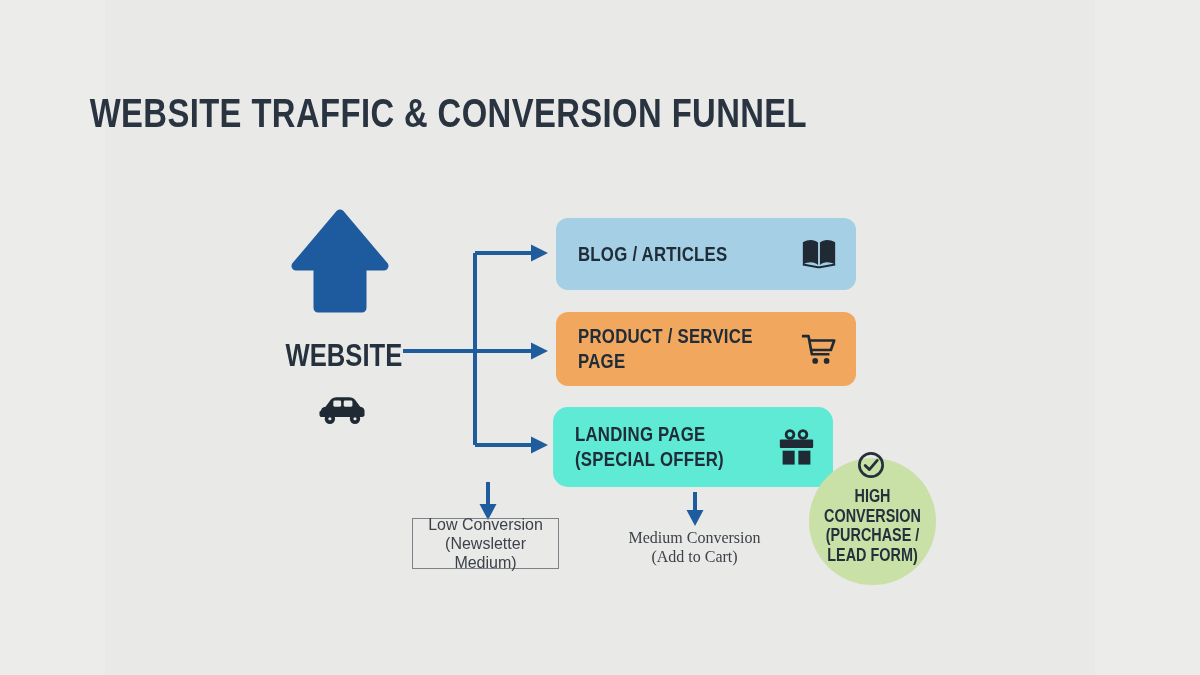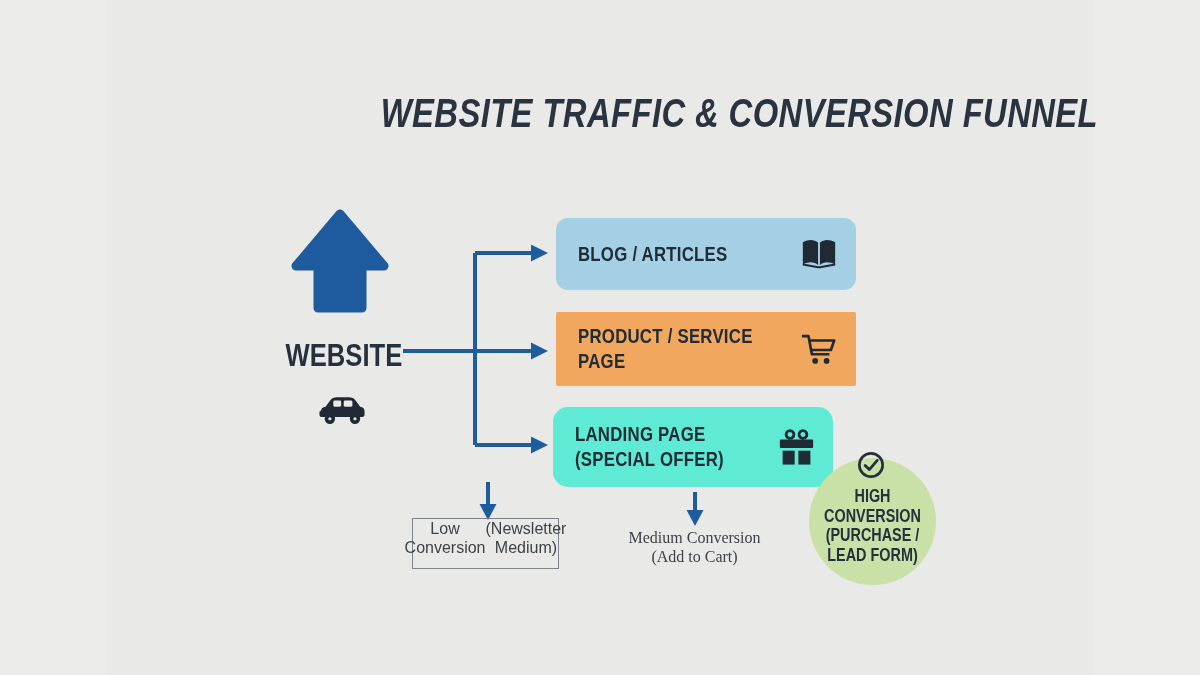"WEBSITE TRAFFIC & CONVERSION FUNNEL" #title-block { font-style: italic -> none; text-align: right -> left }
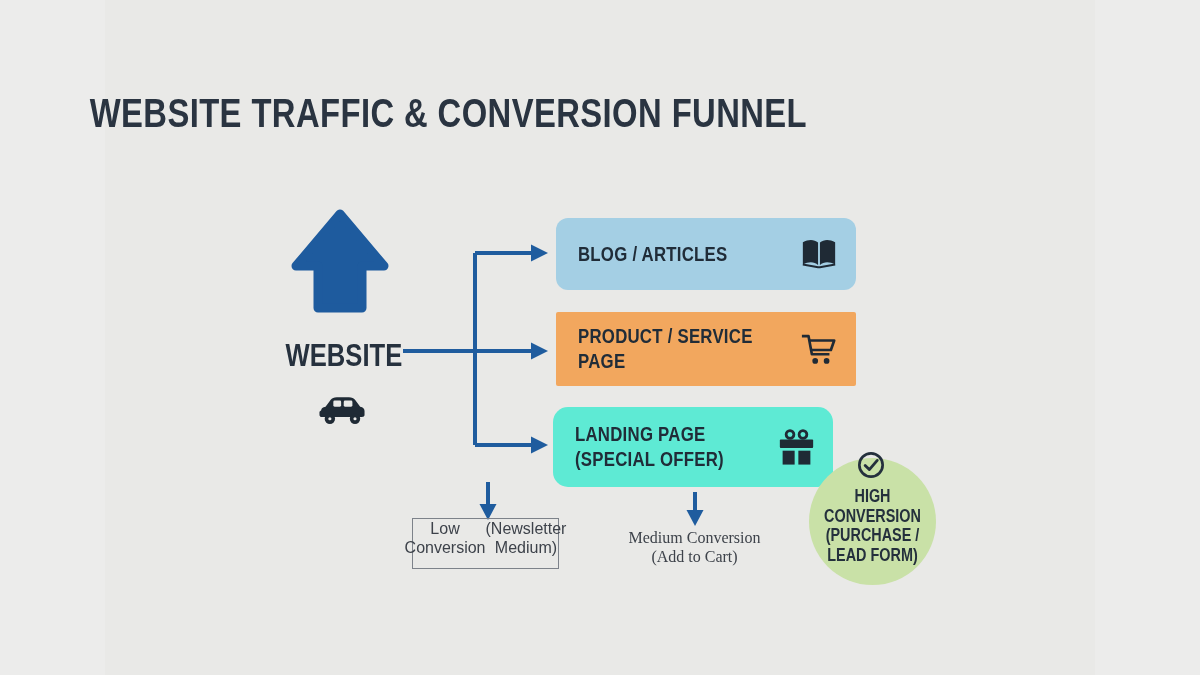"PRODUCT / SERVICE" #box-product { border-radius: 2px -> 12px }
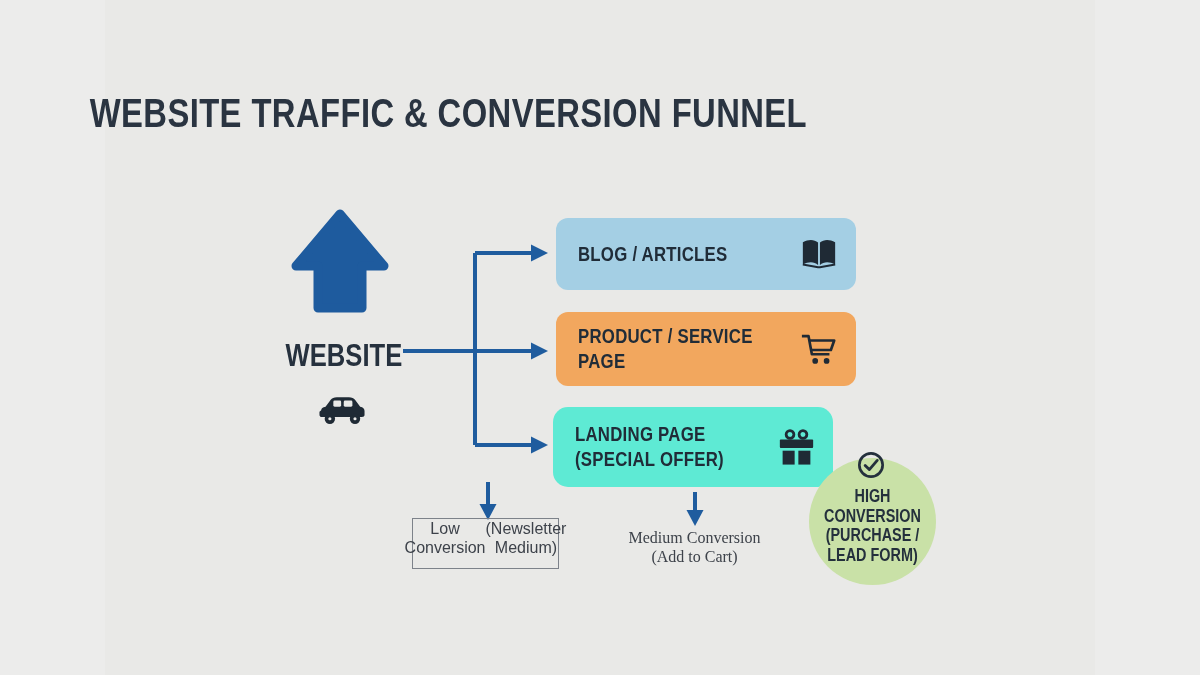"Low Conversion" #low-box { flex-direction: row -> column }
